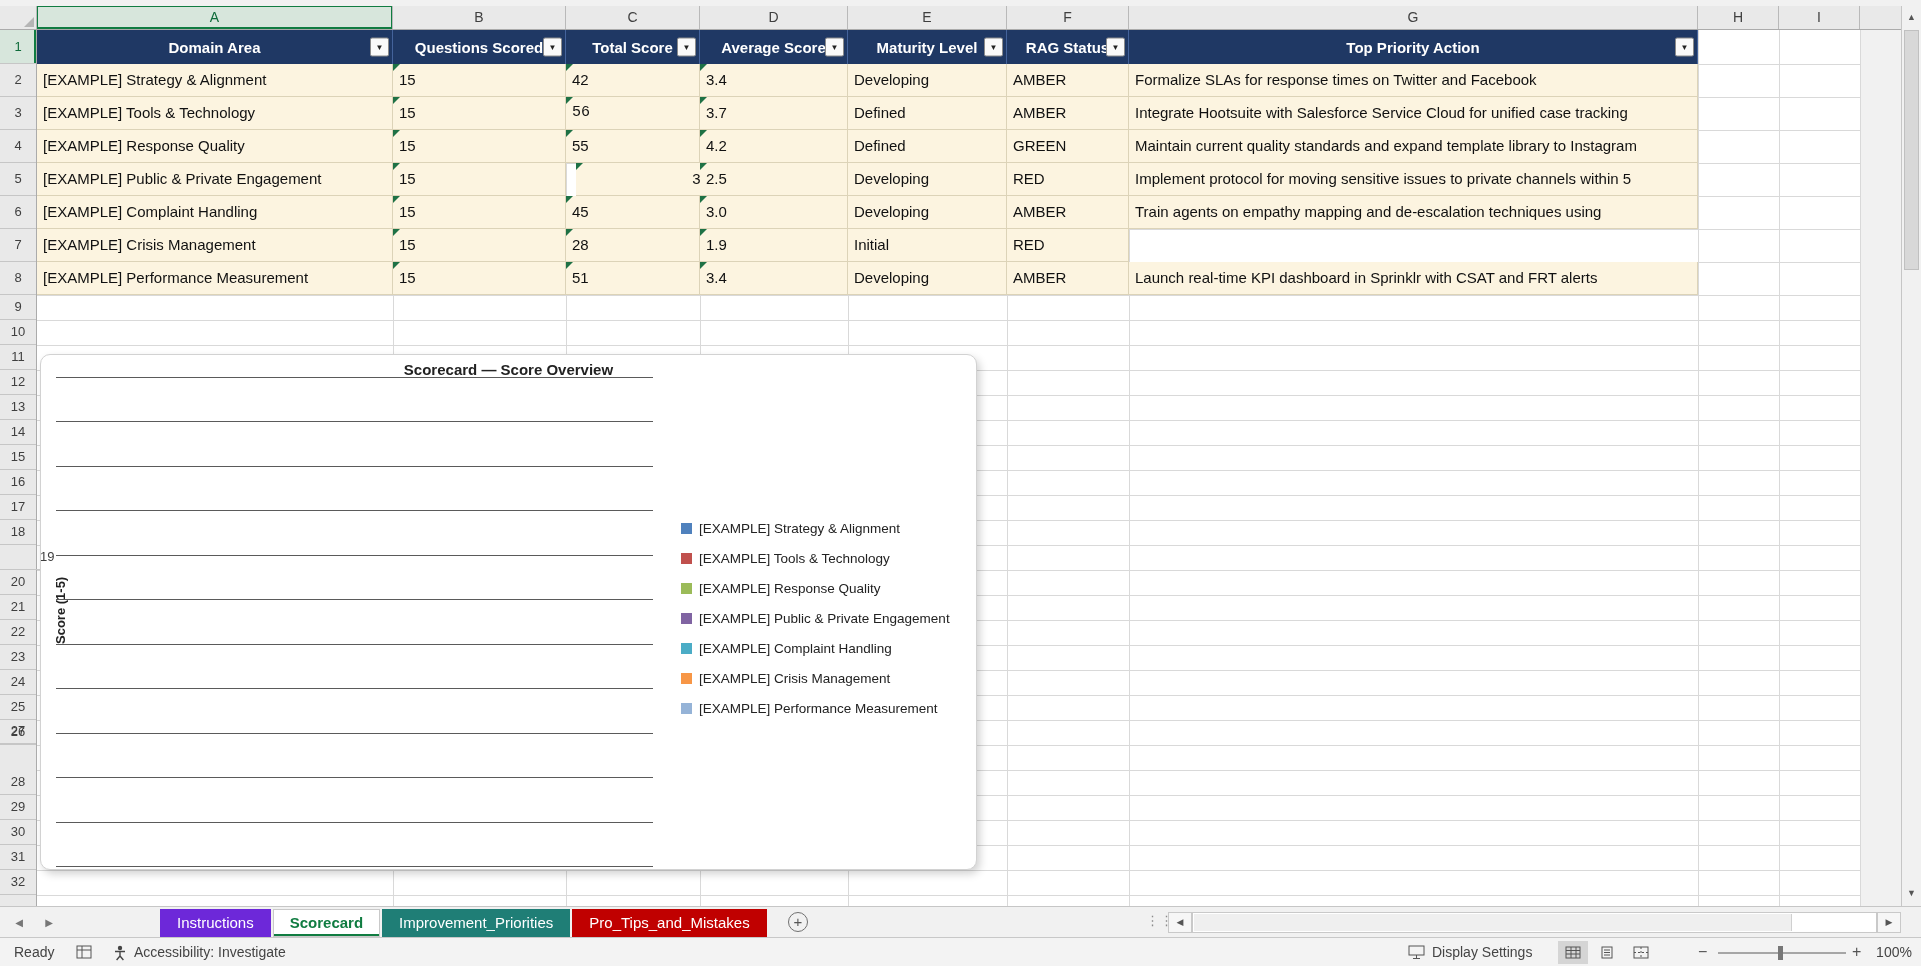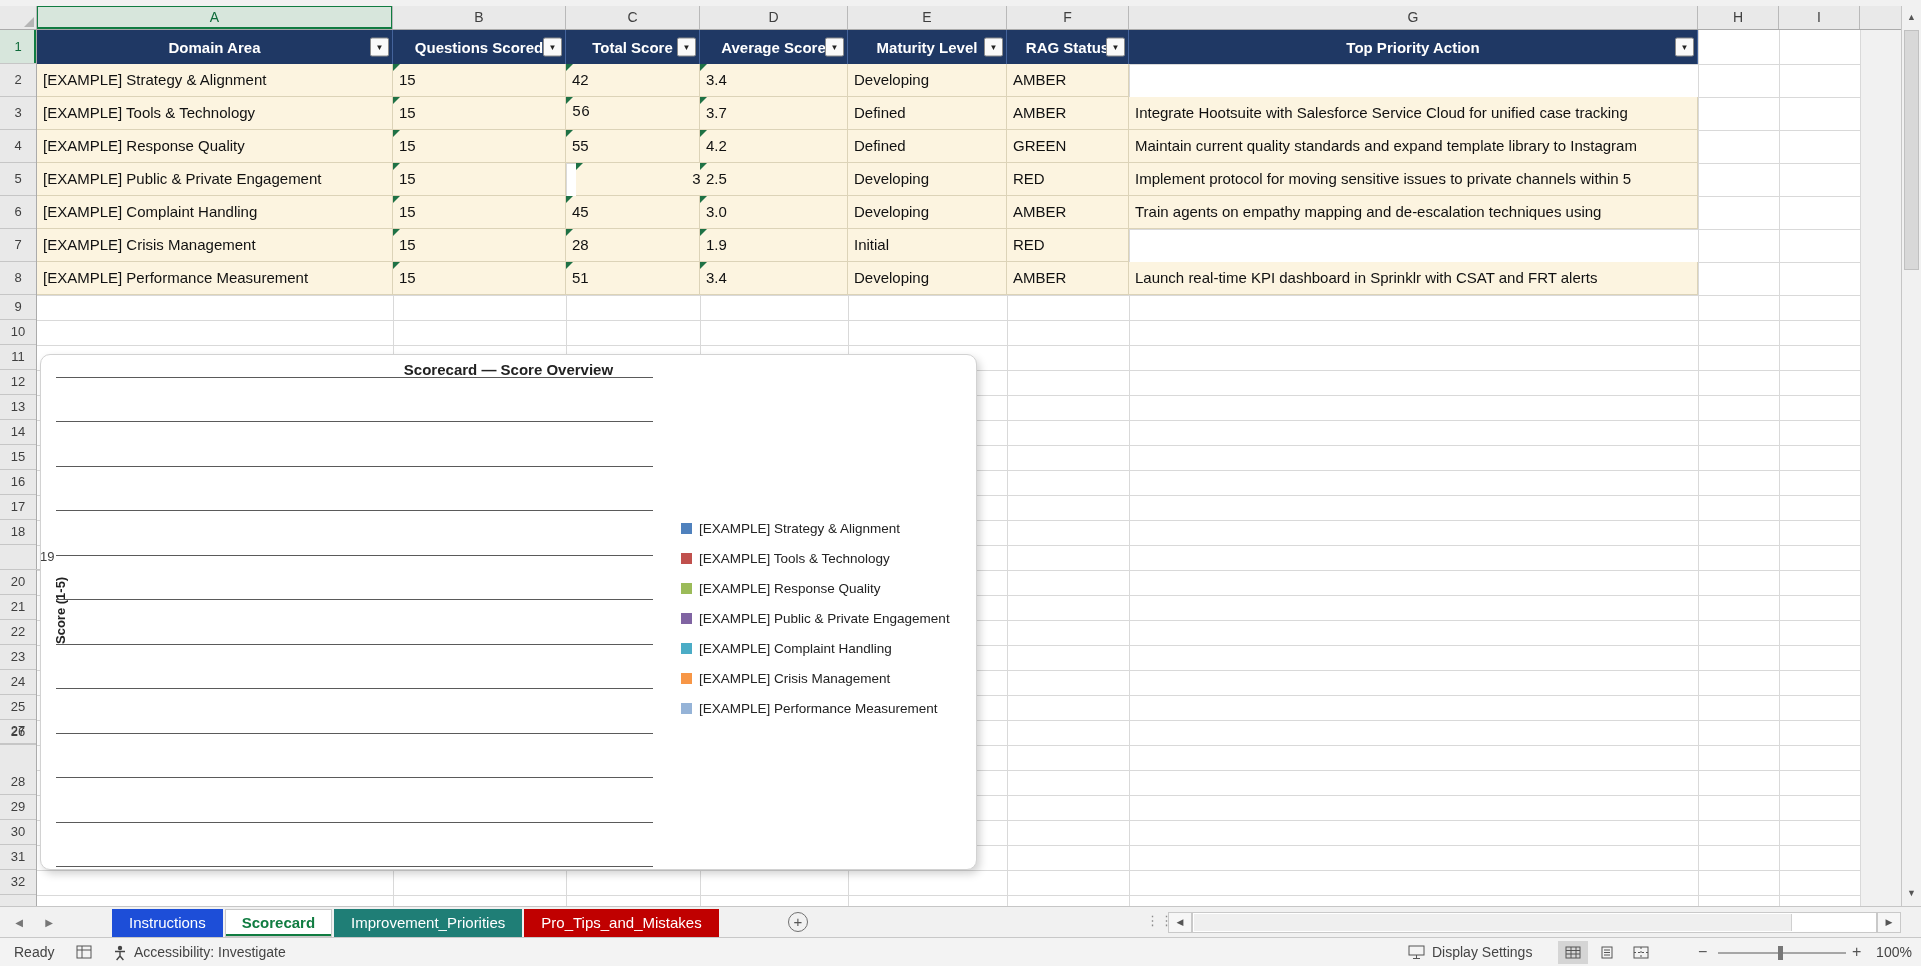"Formalize SLAs for response times" div.dcell { html: none -> <div><span>Formalize SLAs for response times on Twitter and Facebook</span></div> }
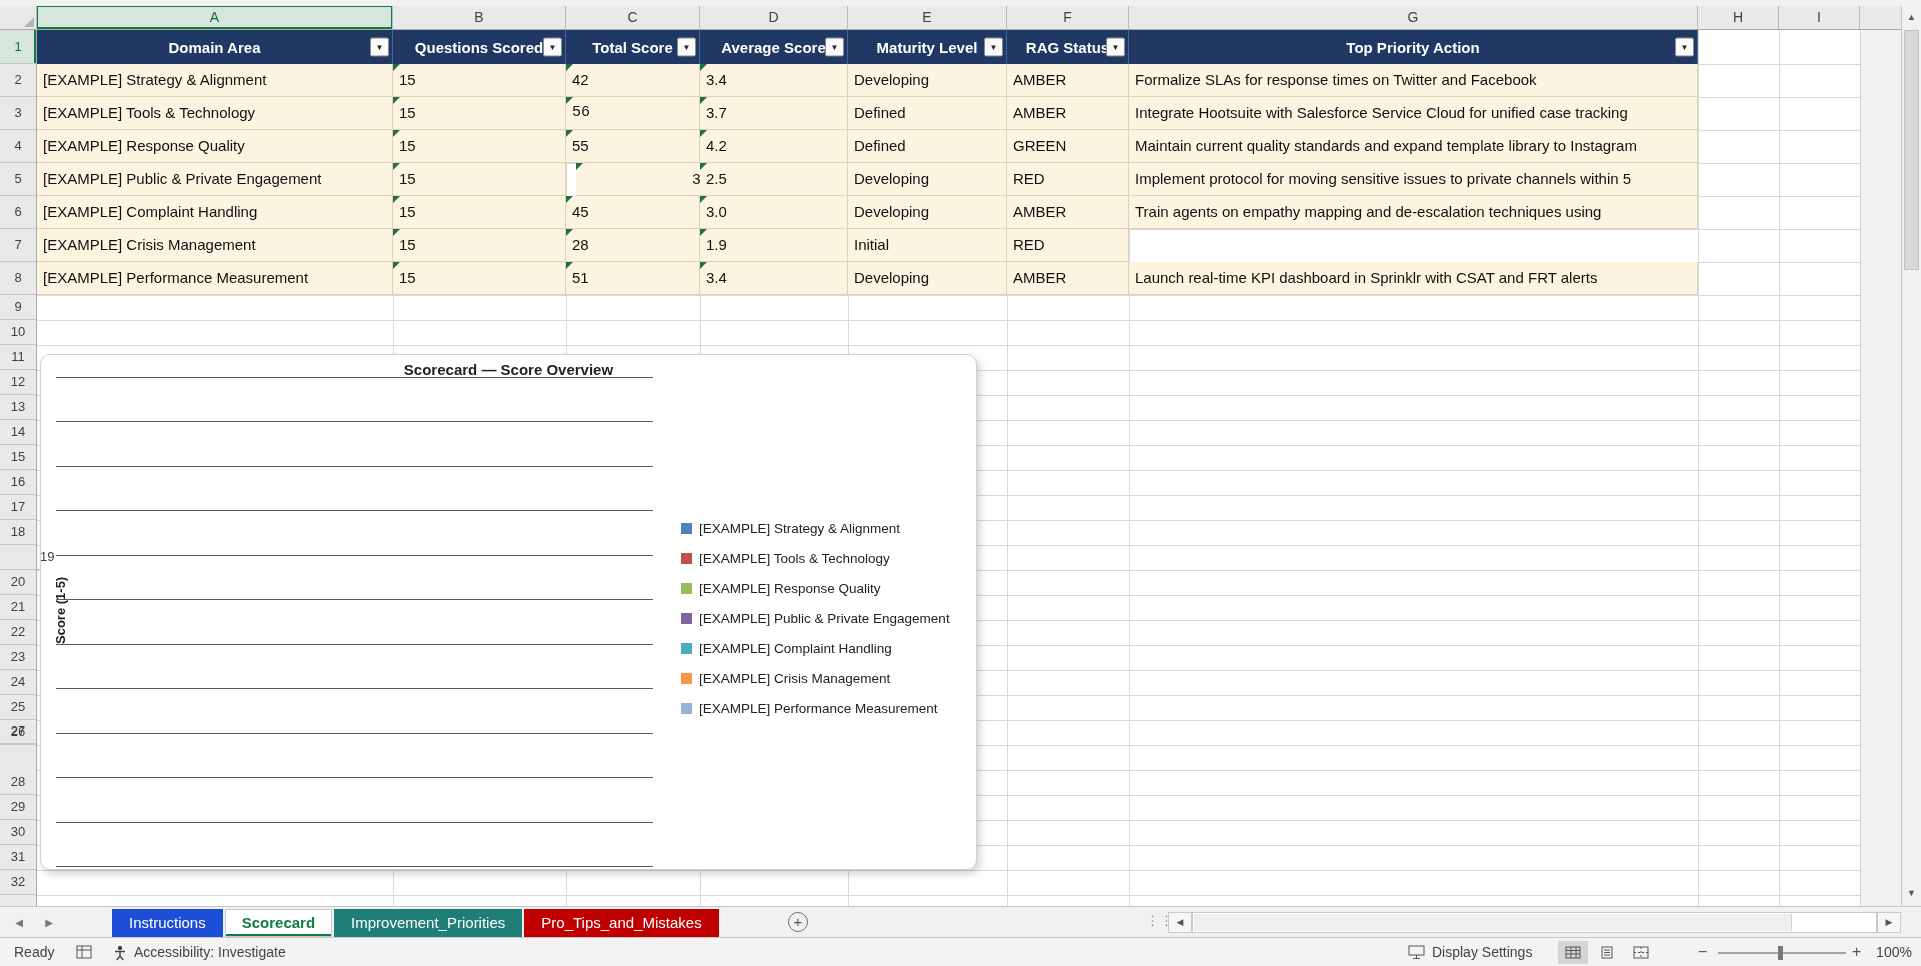"Instructions" div.tab { background: #1d4ed8 -> #6d28d9; margin-left: none -> 48px }
